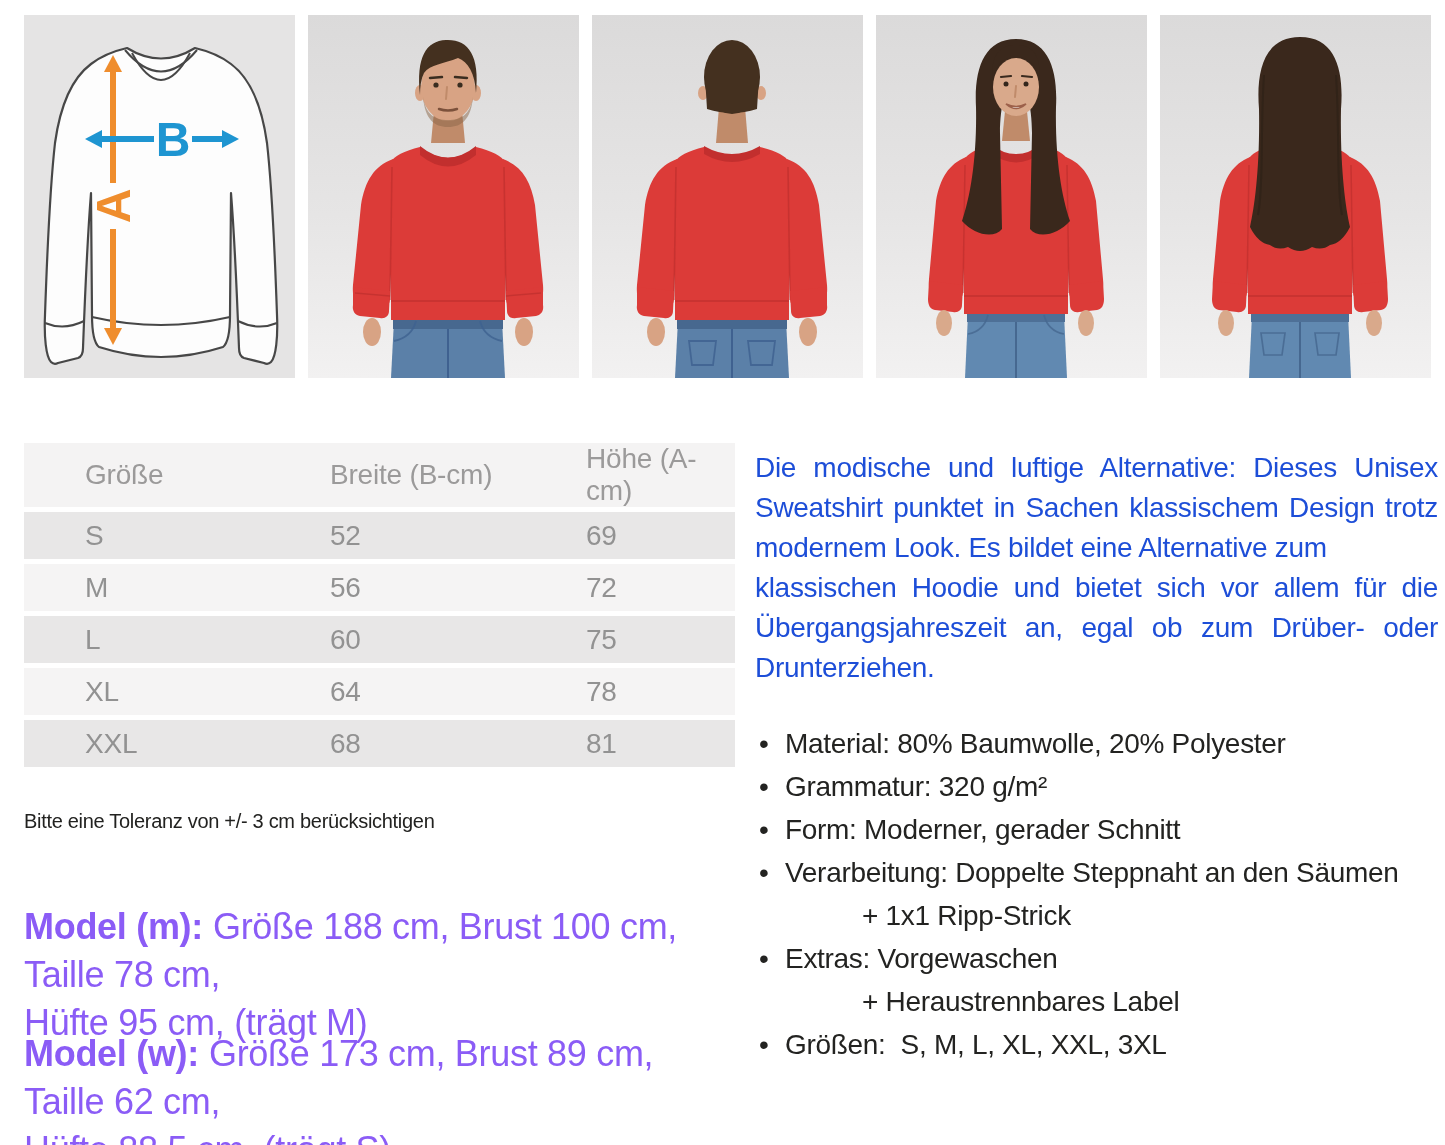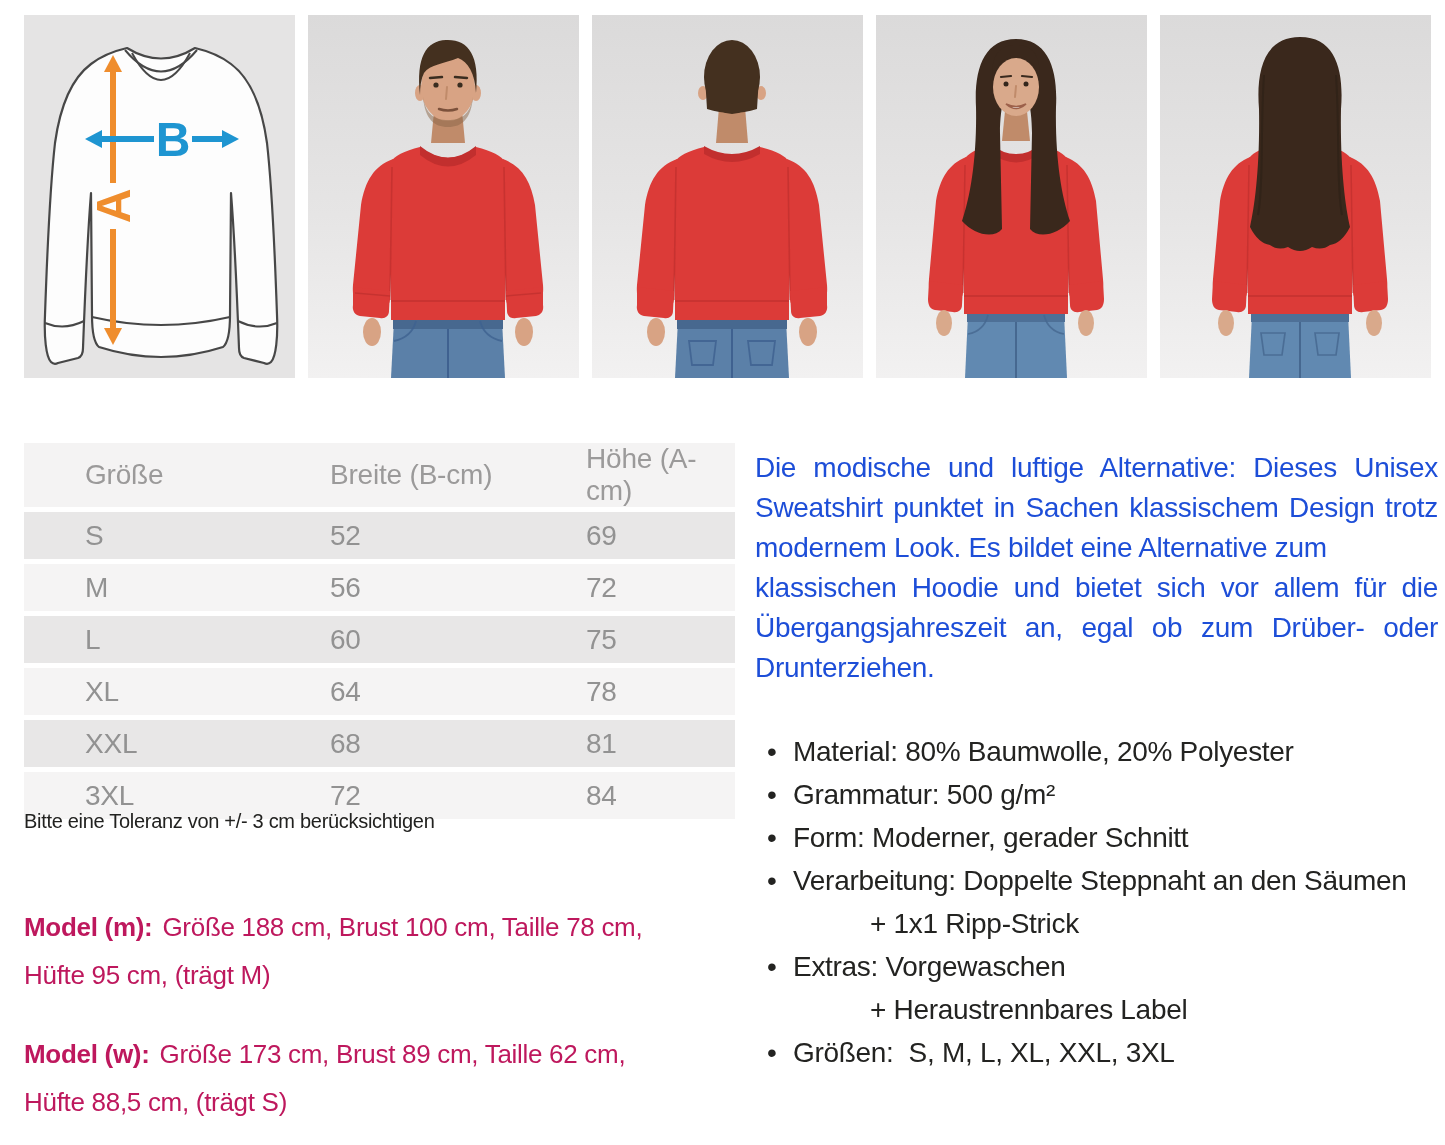"Material: 80% Baumwolle, 20% Polyester" .feature-list { margin: 8px -> 0 }
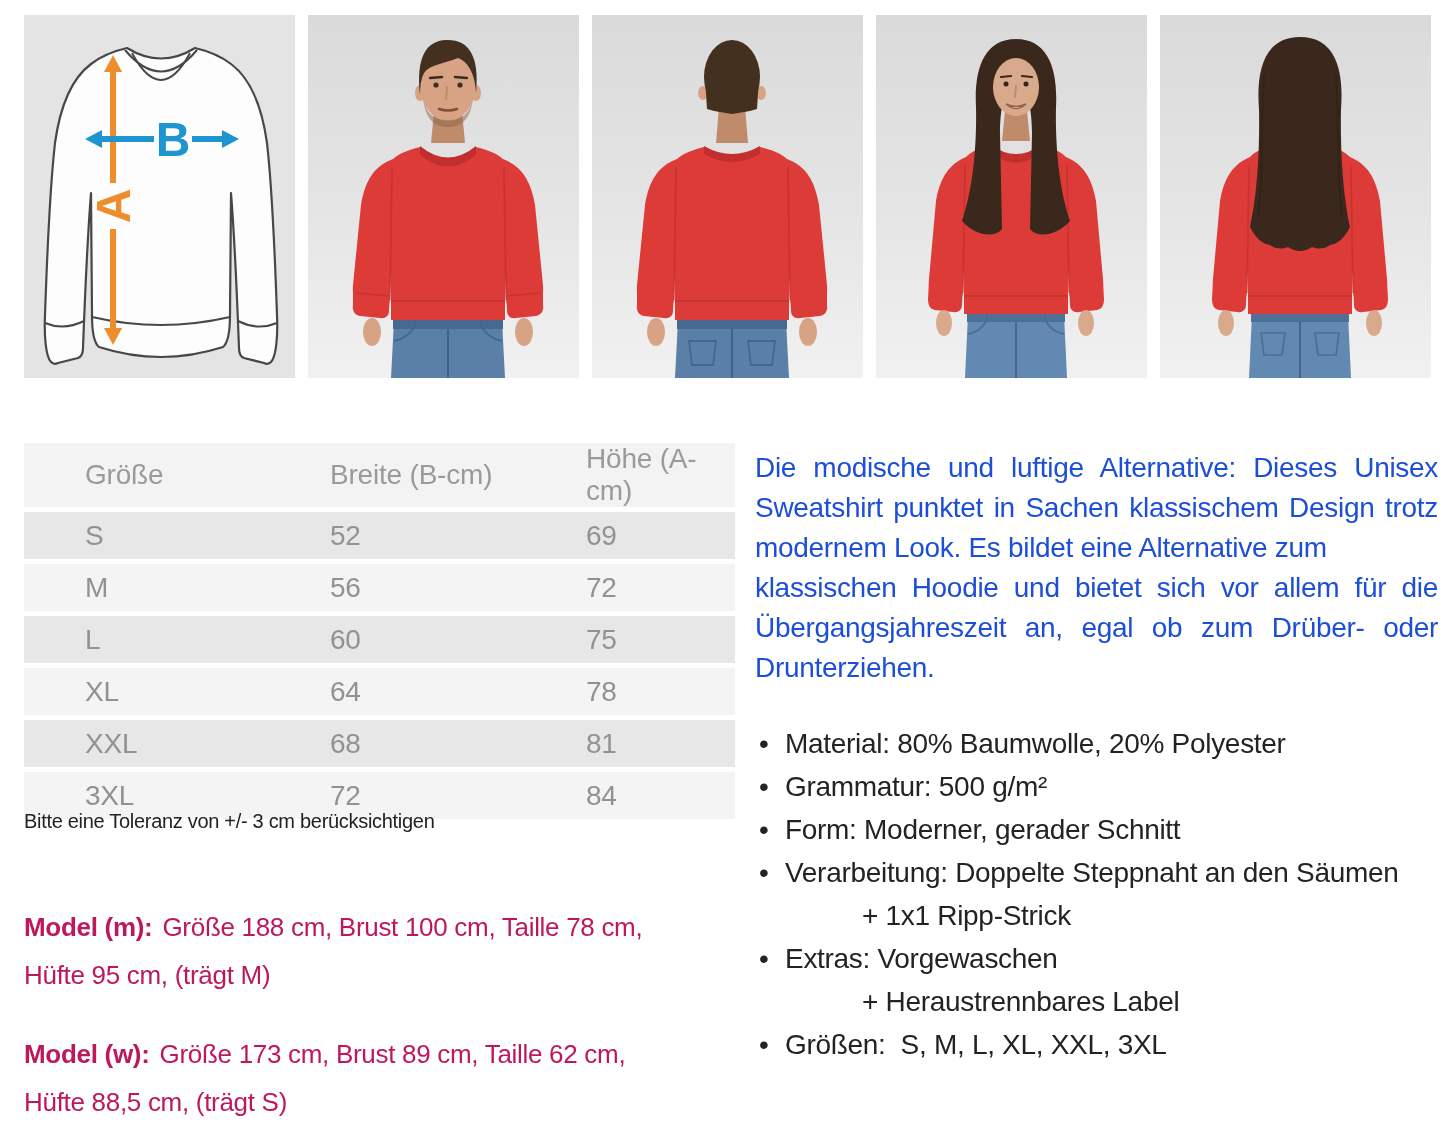"3XL" tr.even { html: <tr> <td>3XL</td> <td>72</td> <td>84</td> </tr> -> none }
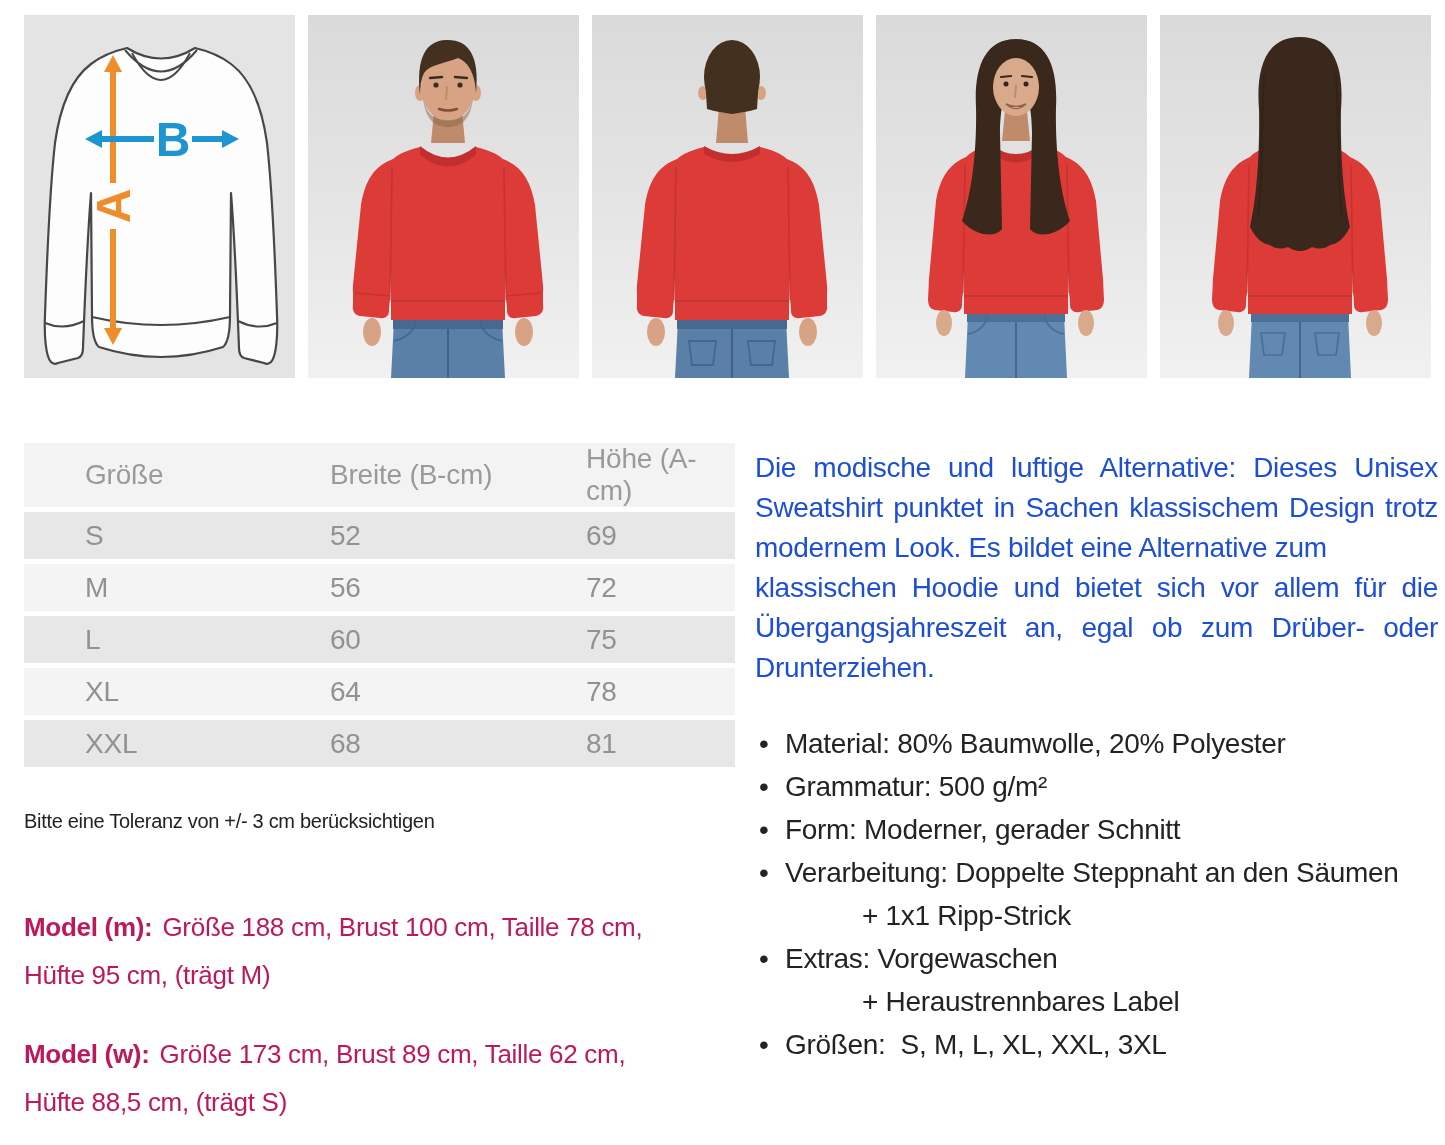"Grammatur: 500 g/m²" li { text: 500 -> 320 }
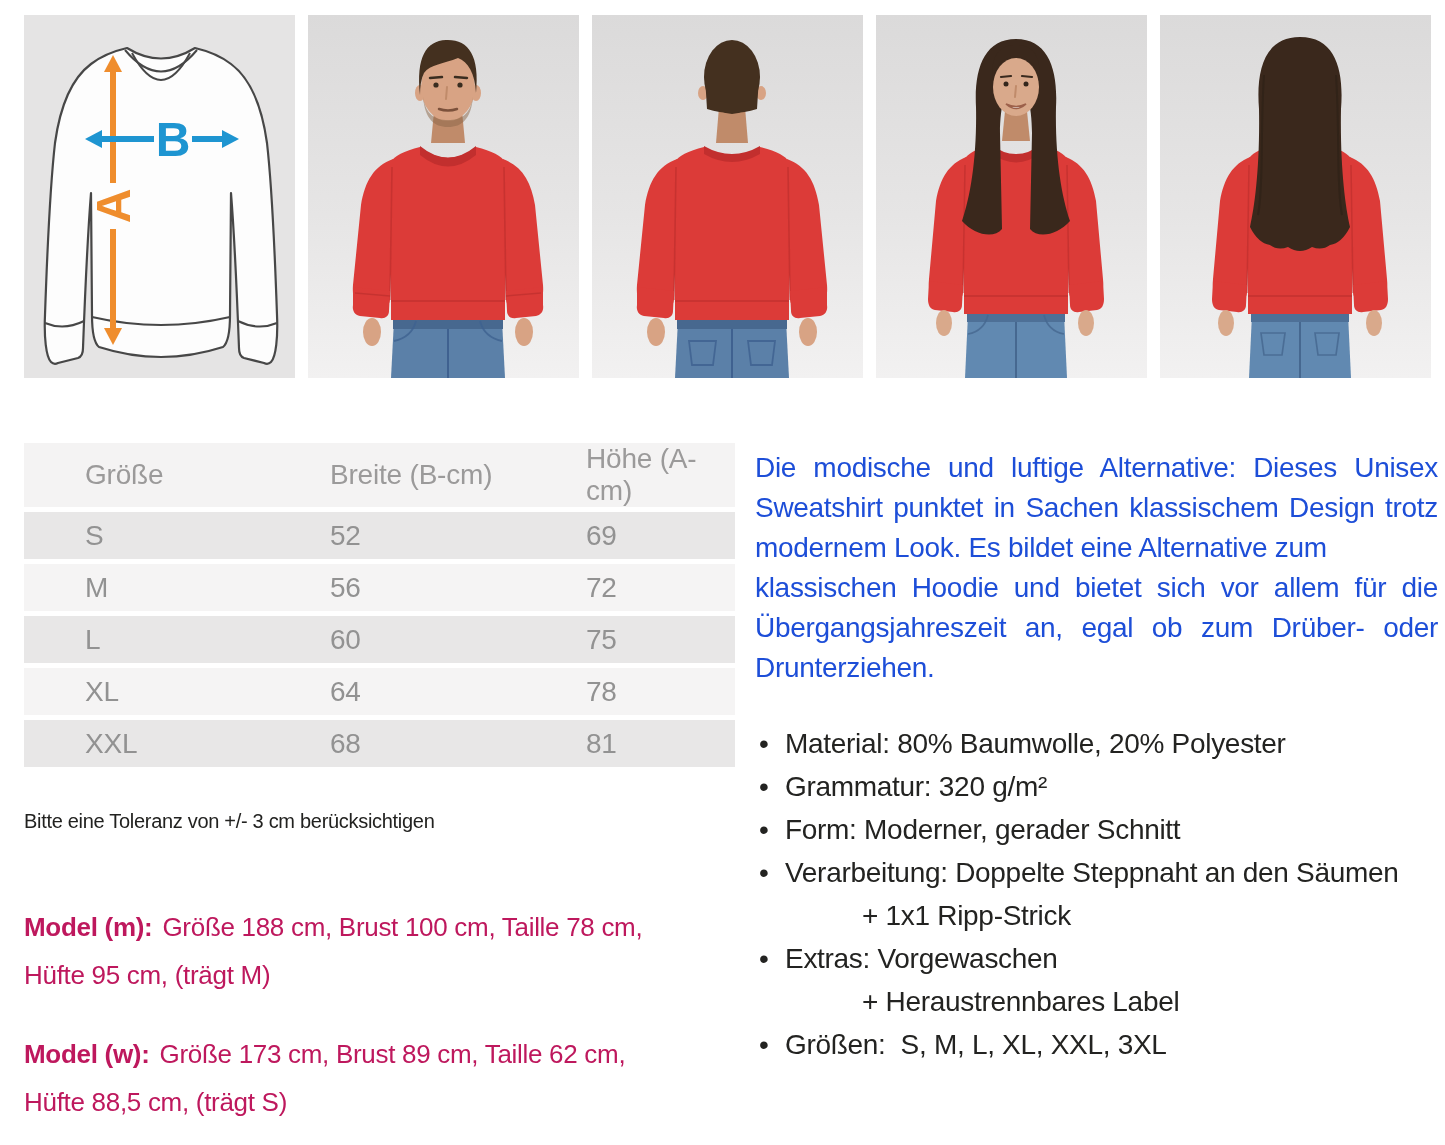"Model (m): Größe 188 cm," .model-note { color: #be185d -> #8b5cf6; font-size: 26px -> 36px }
